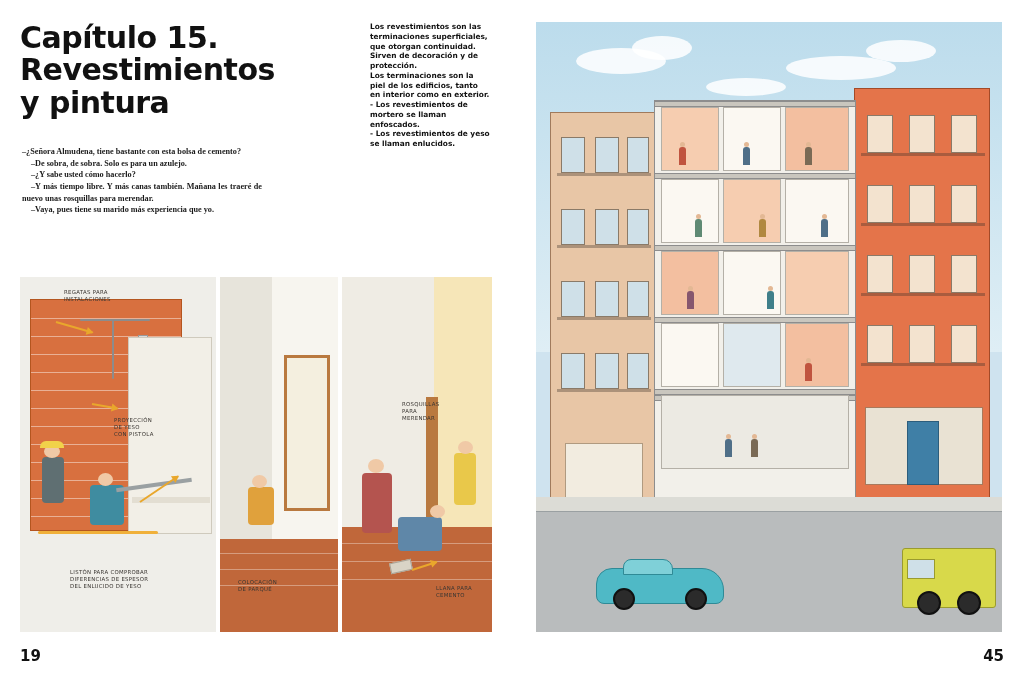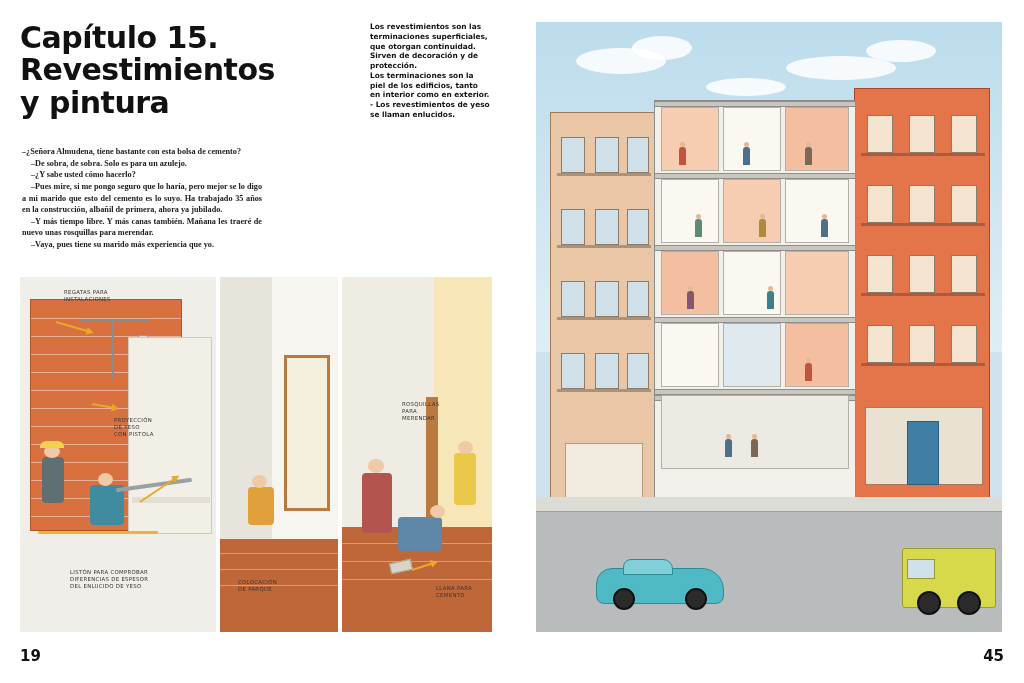"- Los revestimientos de mortero" p { html: none -> <p>- Los revestimientos de mortero se llaman enfoscados.</p> }
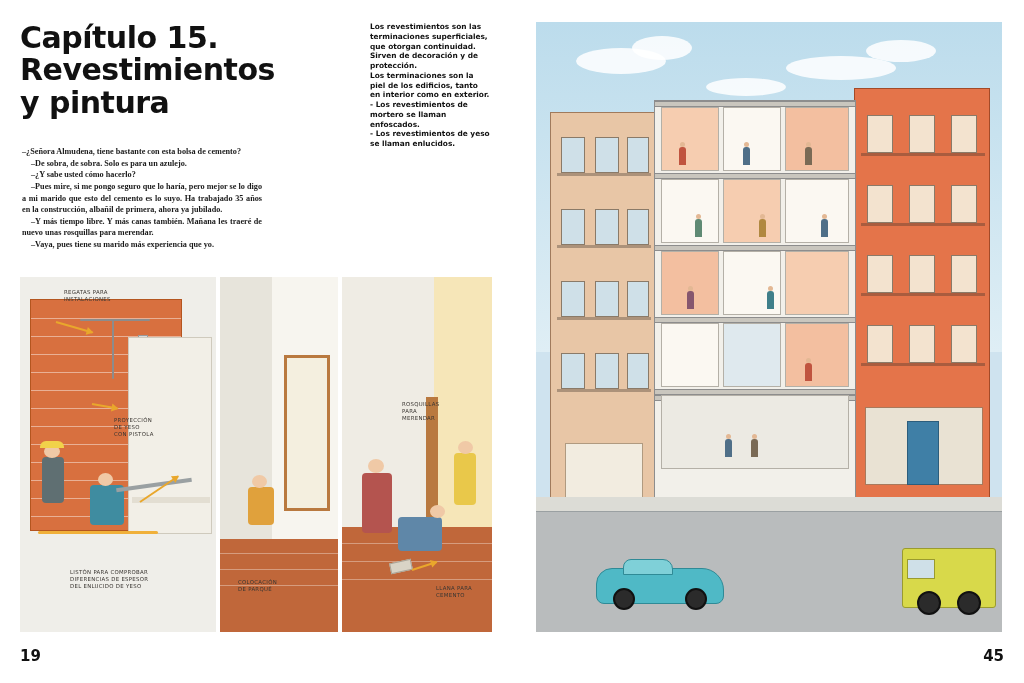"–Pues mire, si me pongo" p.ind { html: <p>–Pues mire, si me pongo seguro que lo haría, pero mejor se lo digo a mi marido que esto del cemento es lo suyo. Ha trabajado 35 años en la construcción, albañil de primera, ahora ya jubilado.</p> -> none }
